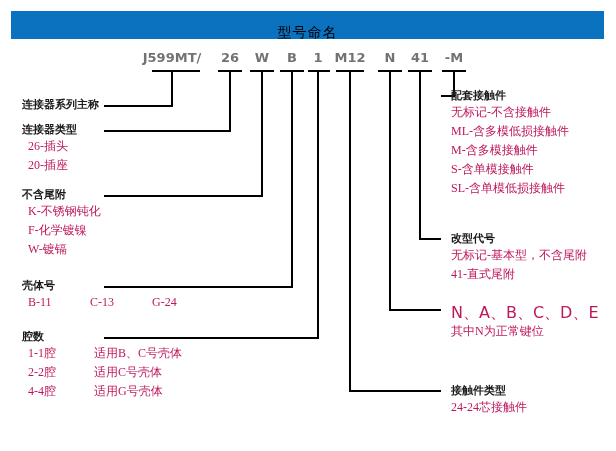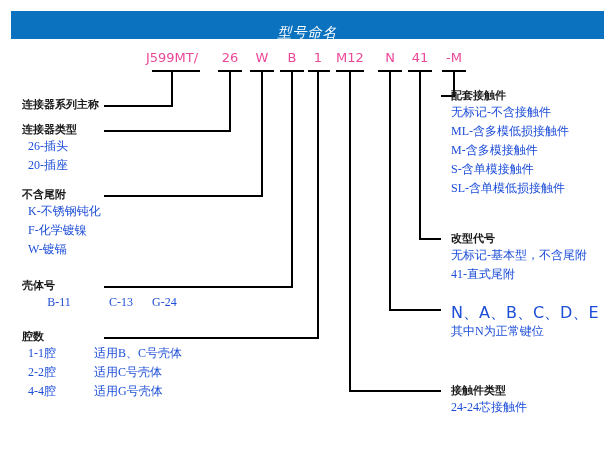"型号命名" .header-title { color: #ffffff -> #000000; font-style: italic -> none }
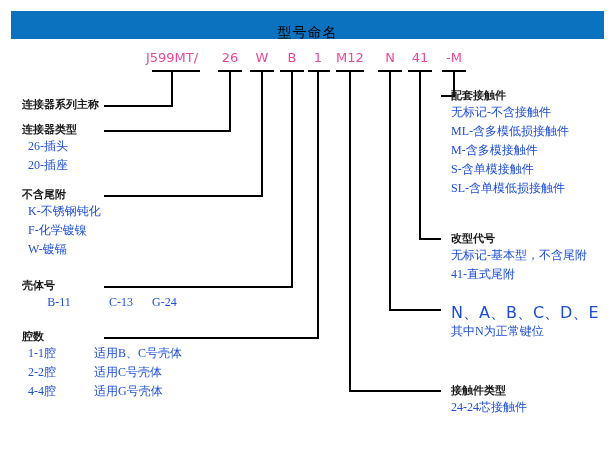"J599MT/" .pn-seg { color: #ec4899 -> #737373; font-weight: normal -> bold }
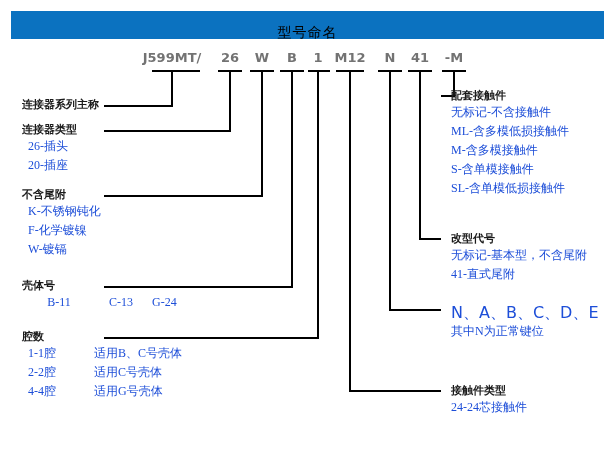"无标记-不含接触件" .blk .r { color: #1d4ed8 -> #be185d }
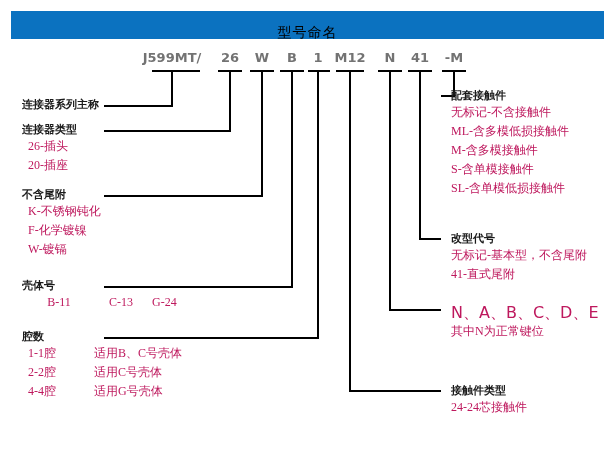"B-11" .c1 { text-align: center -> none }
